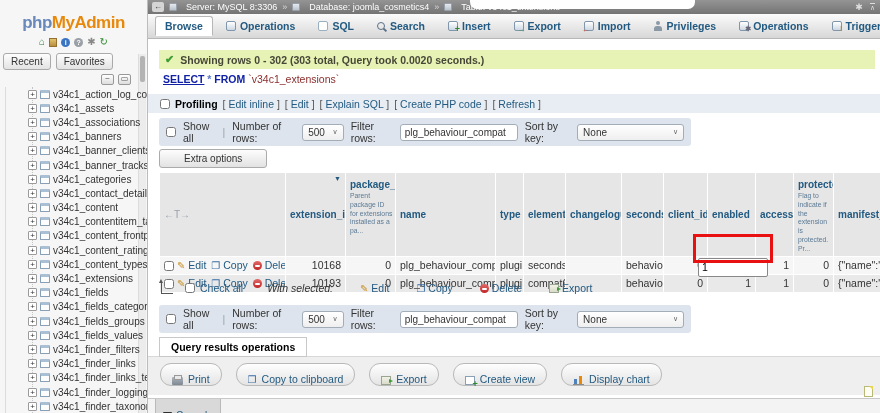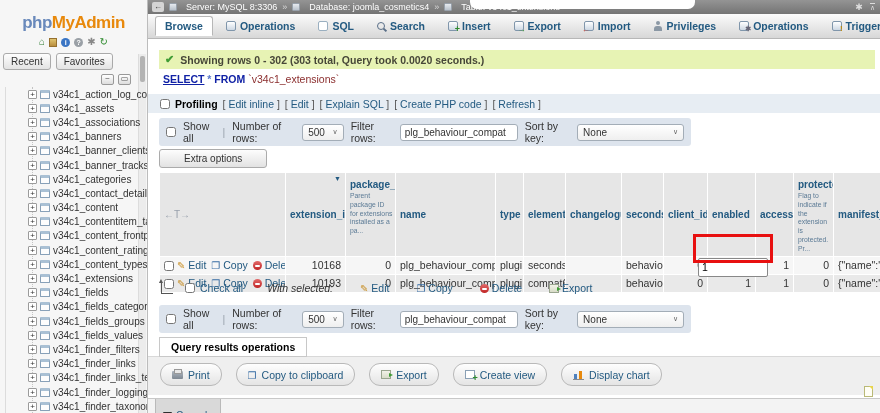"Print" .qbtn { align-items: center -> flex-end }
